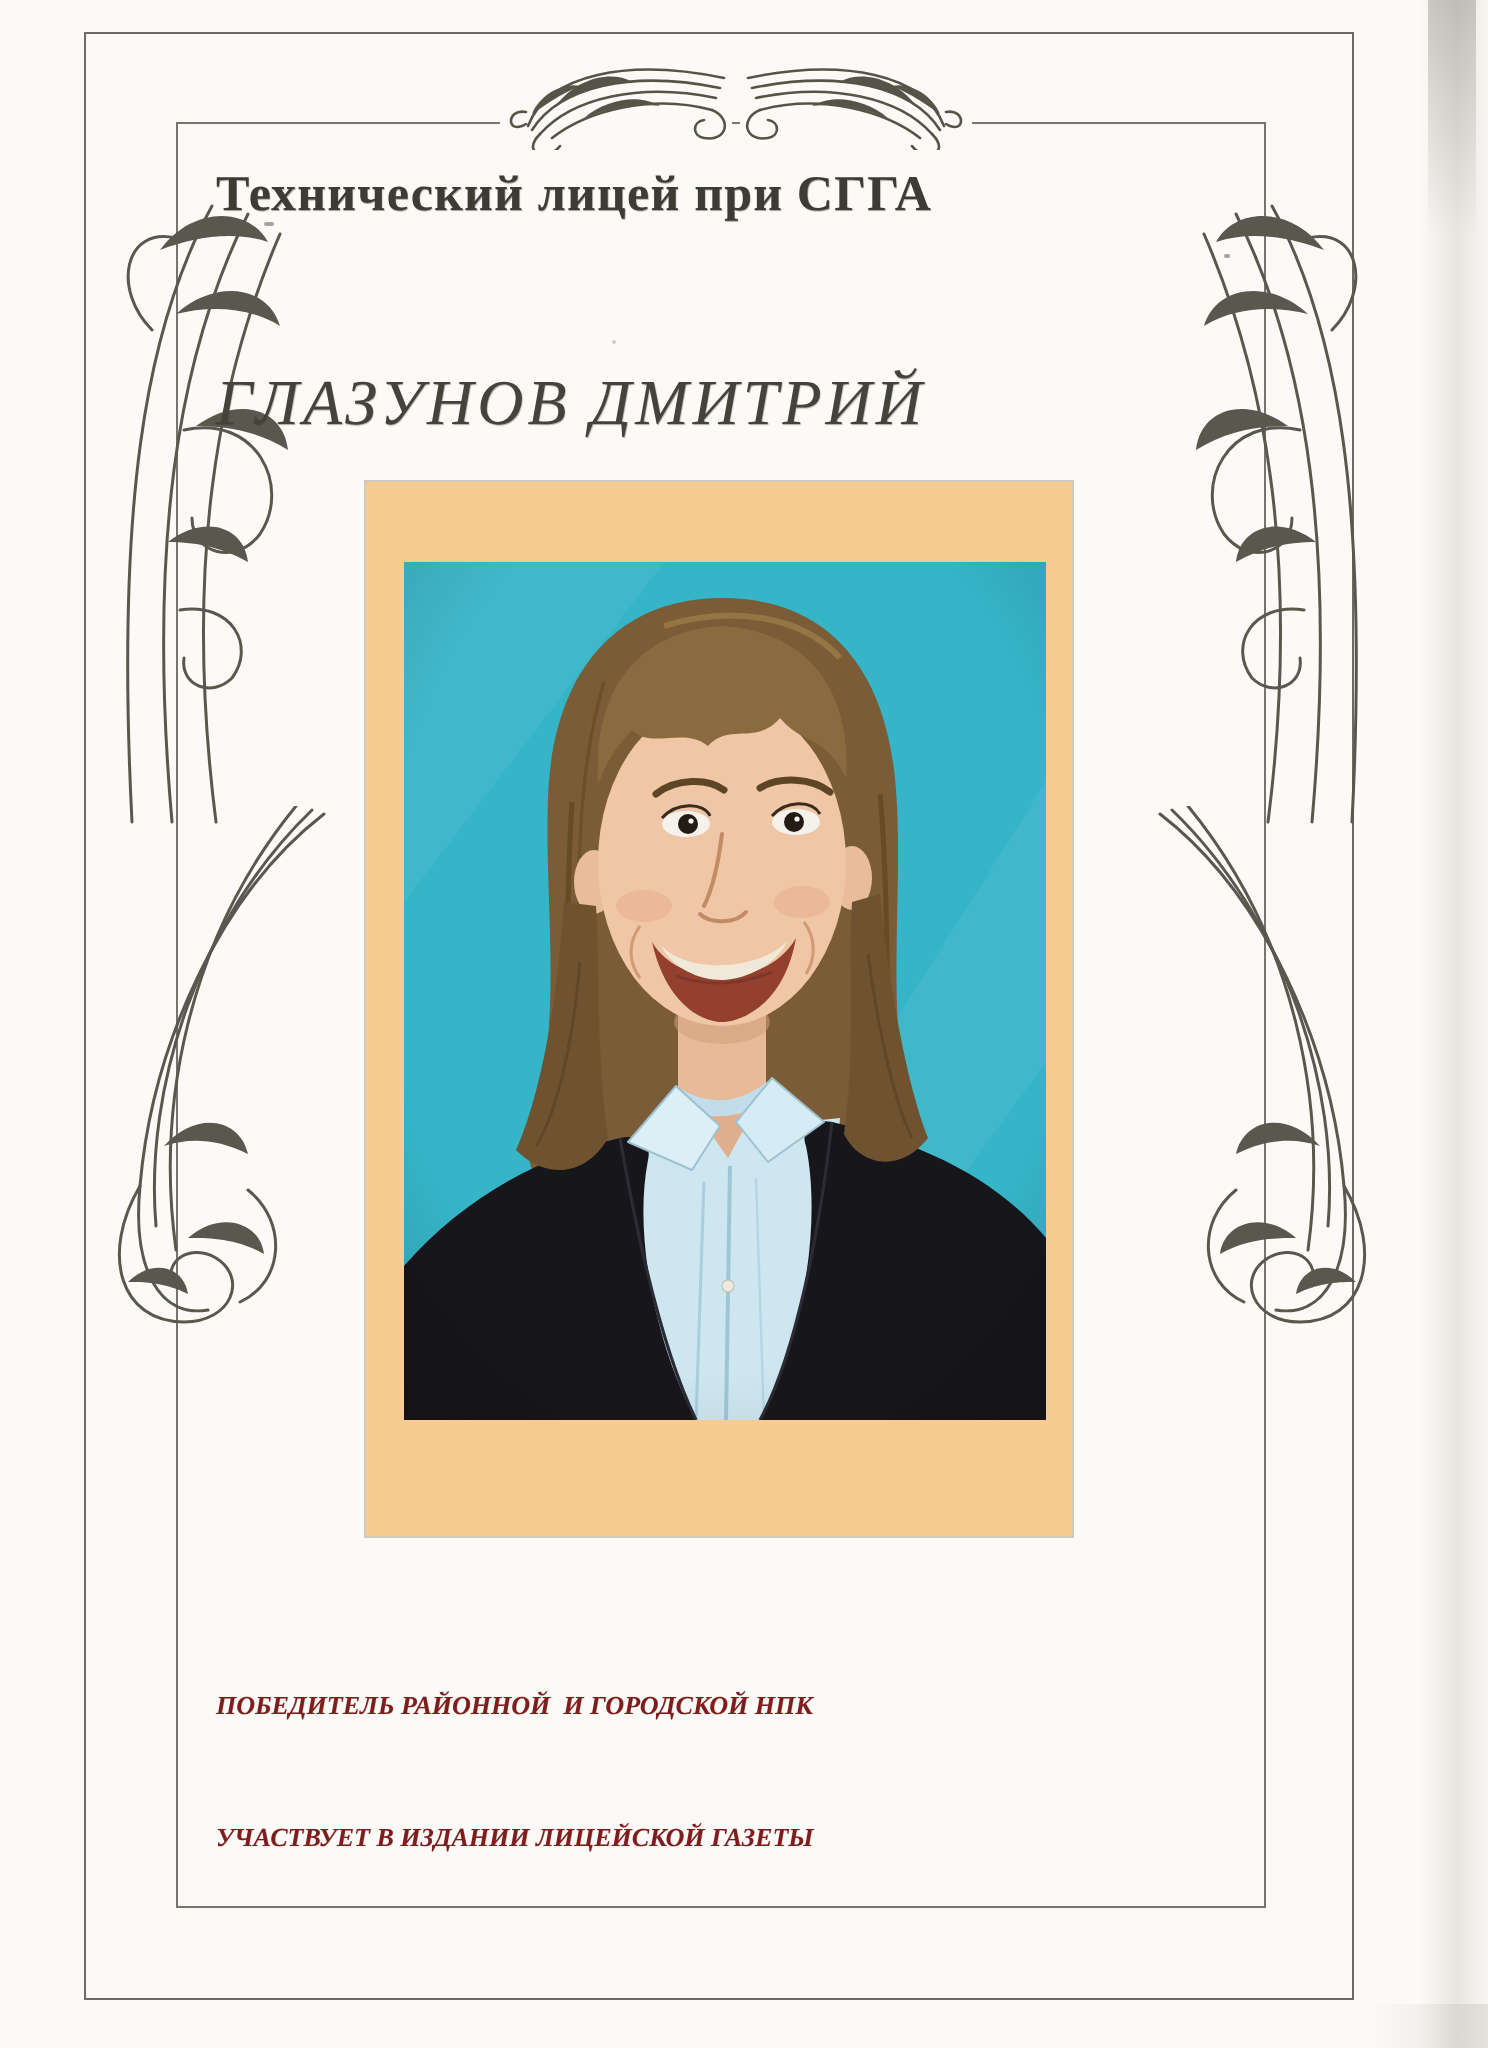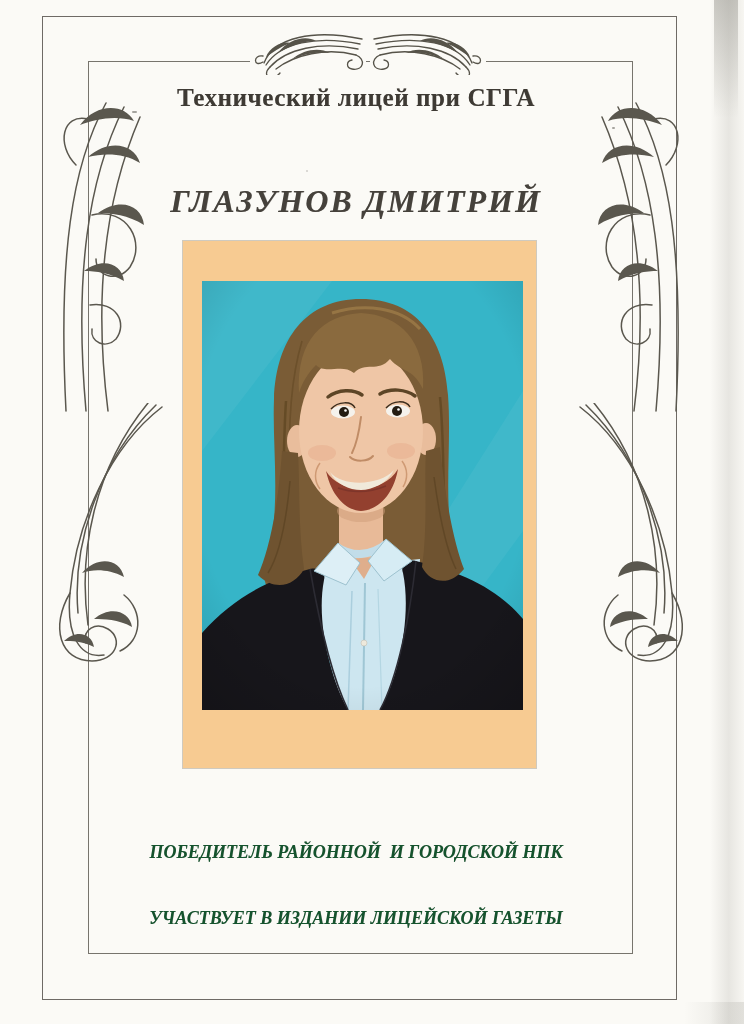"Технический лицей при СГГА" .text-col { left: 84px -> 108px; text-align: center -> left }
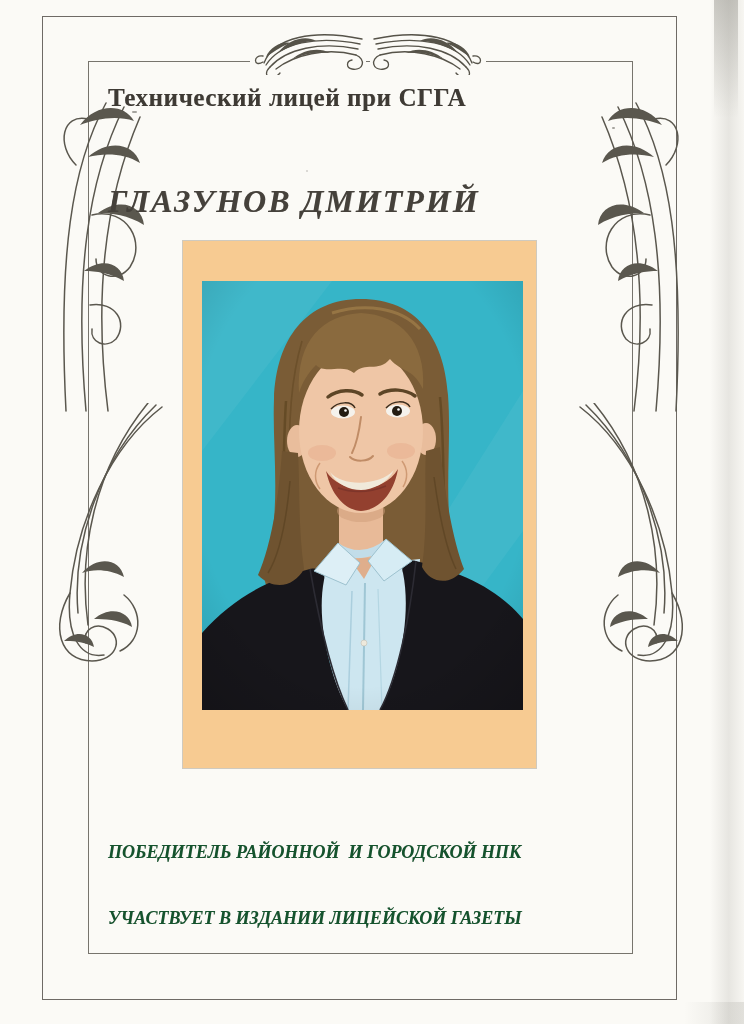"ГЛАЗУНОВ ДМИТРИЙ" .student-name { font-weight: 700 -> 400 }
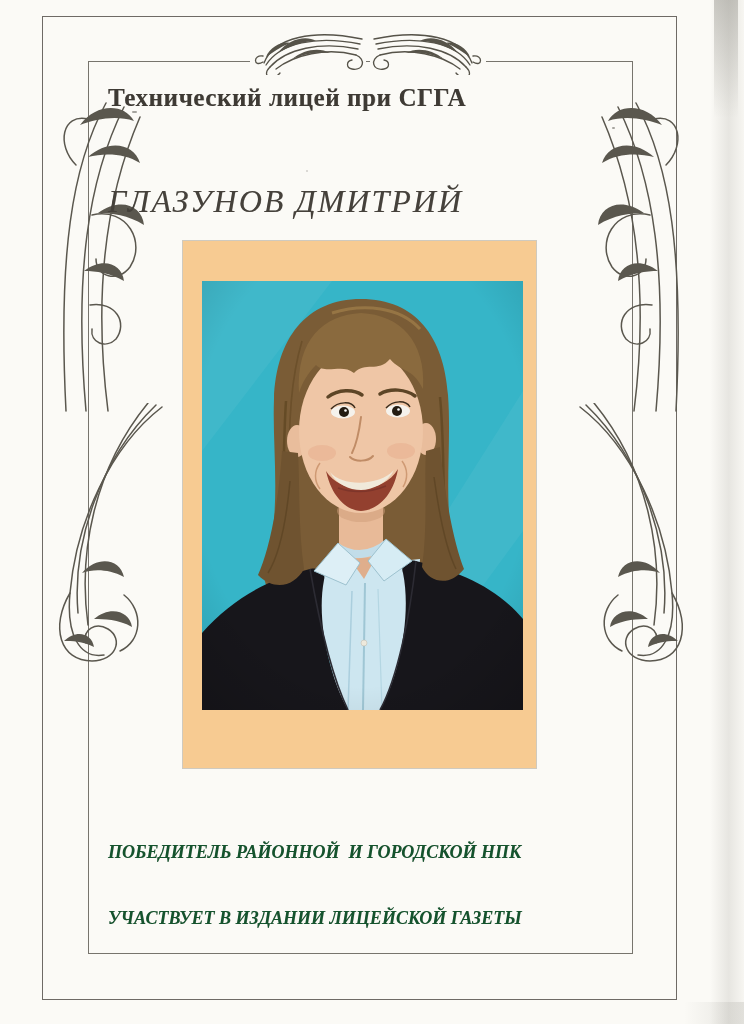"ПОБЕДИТЕЛЬ РАЙОННОЙ И ГОРОДСКОЙ НПК" .ach { color: #14532d -> #7f1d1d; font-size: 18px -> 13px }
